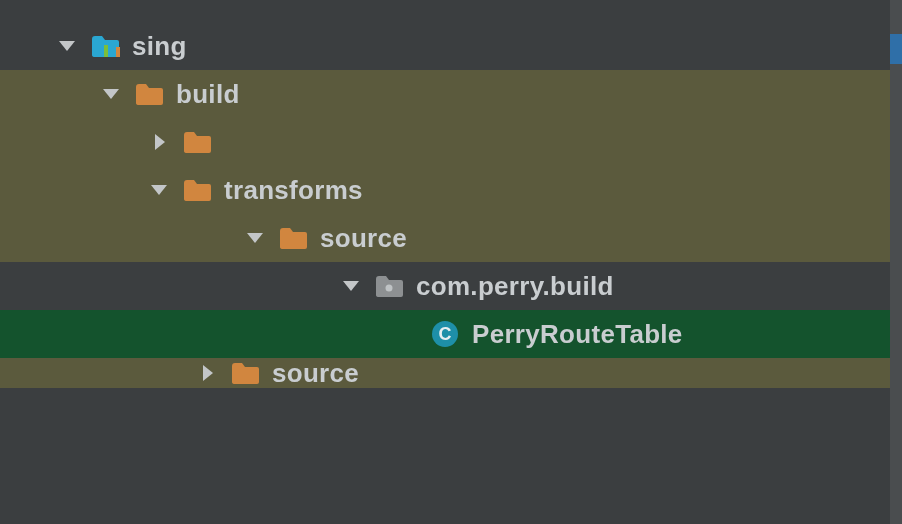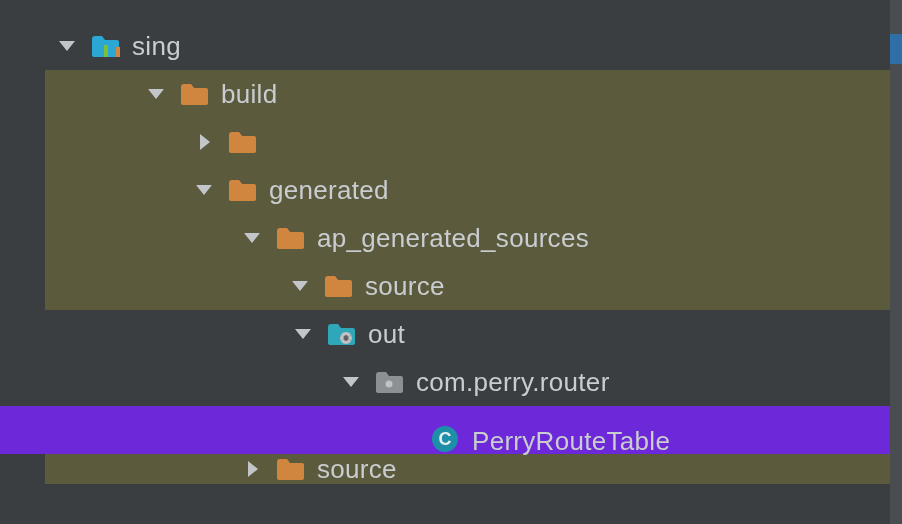"sing" .label { font-weight: 400 -> 700 }
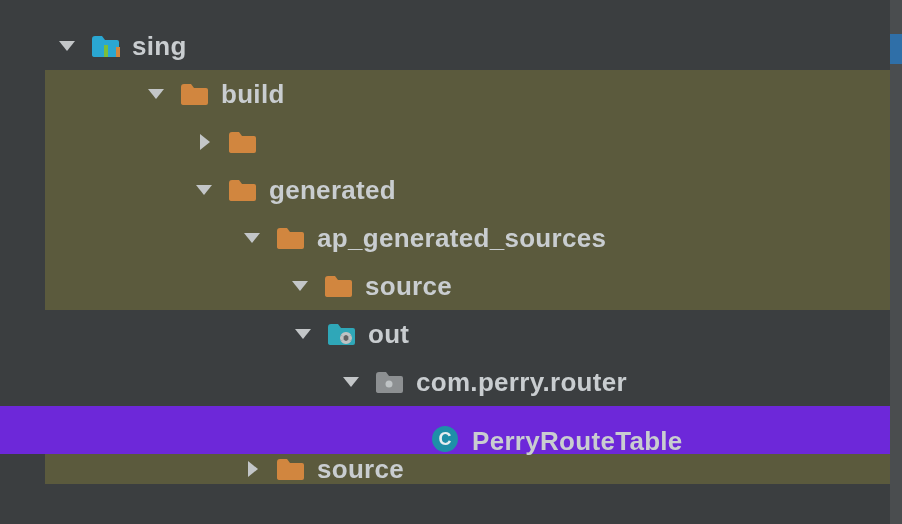"build" .row.highlight { margin-left: 45px -> none }
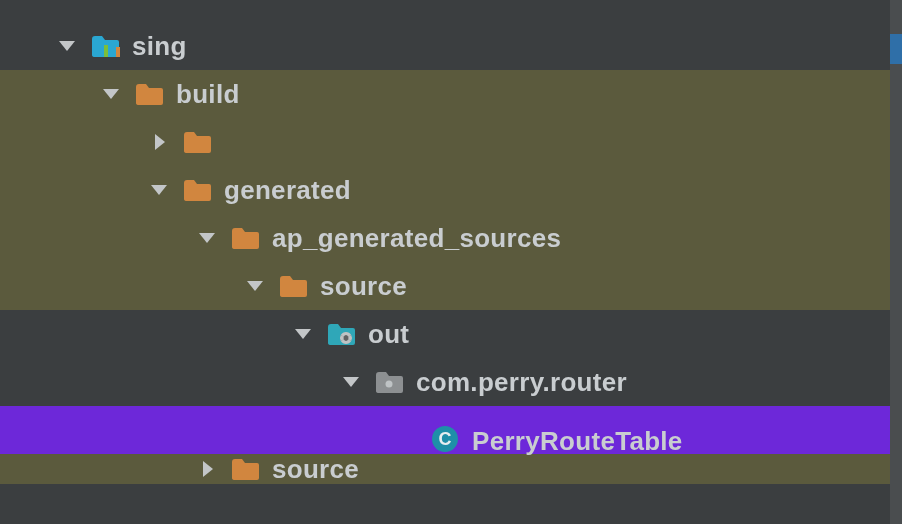"generated" span.label { text: generated -> transforms }
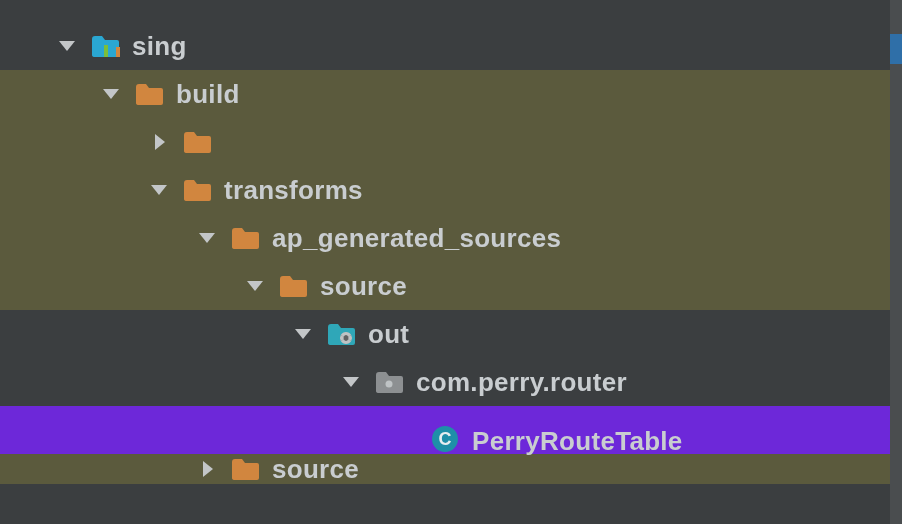"ap_generated_sources" div.row { html: <div> <span></span> <span> <svg> <use></use> </svg> </span> <span> <svg> <use></use> </svg> </span> <span>ap_generated_sources</span> </div> -> none }
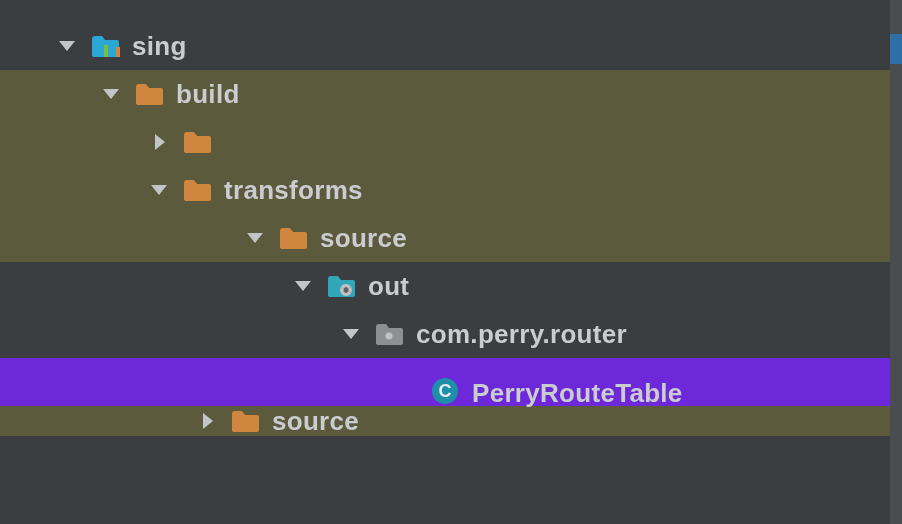"out" div.row { html: <div> <span></span> <span> <svg> <use></use> </svg> </span> <span> <svg> <use></use> </svg> </span> <span>out</span> </div> -> none }
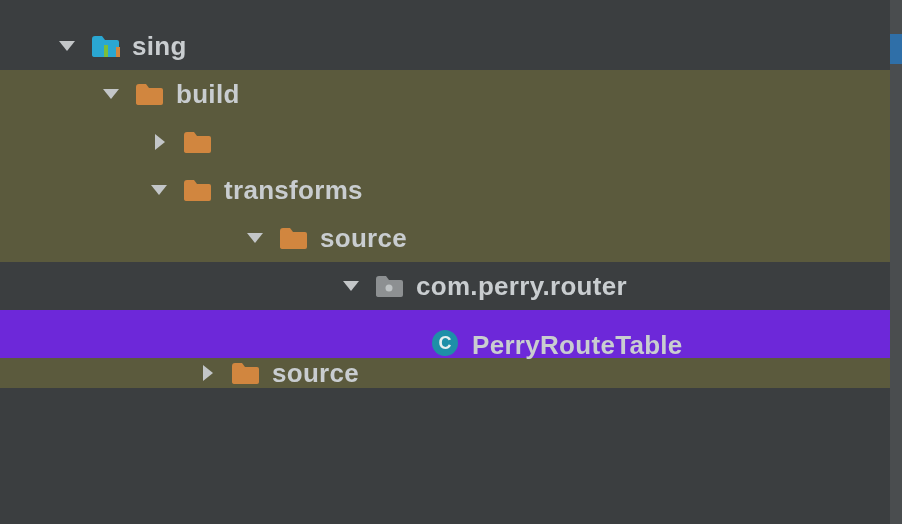"com.perry.router" span.label { text: com.perry.router -> com.perry.build }
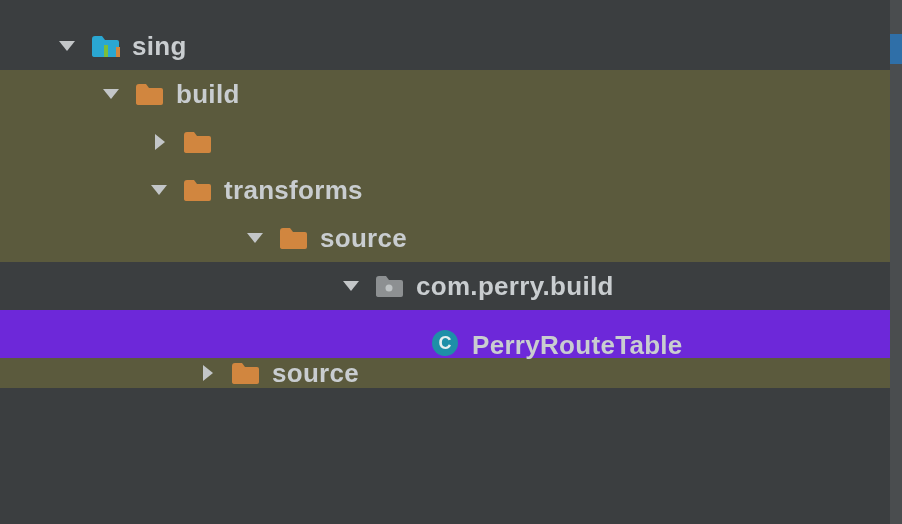"PerryRouteTable" .row.selected { align-items: flex-end -> none; background: #6d28d9 -> #14532d }
